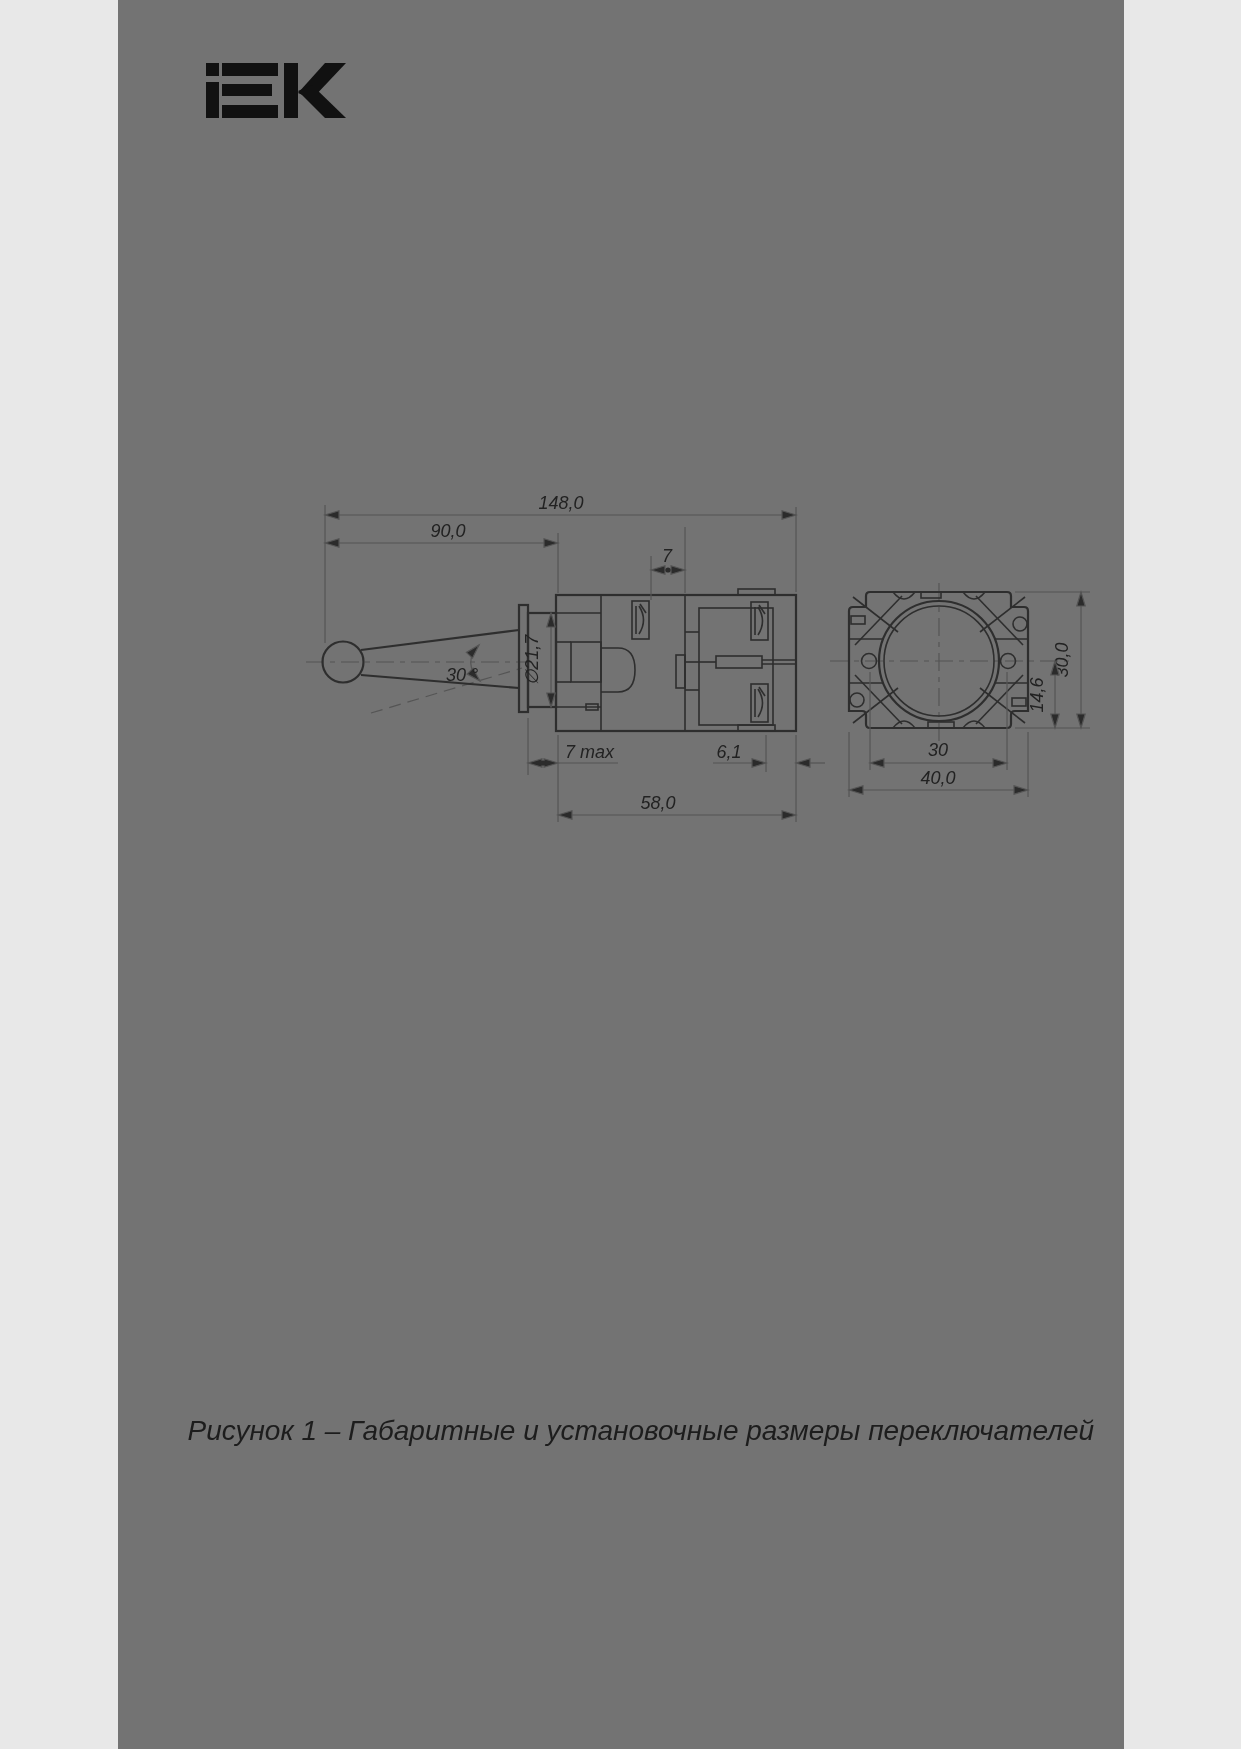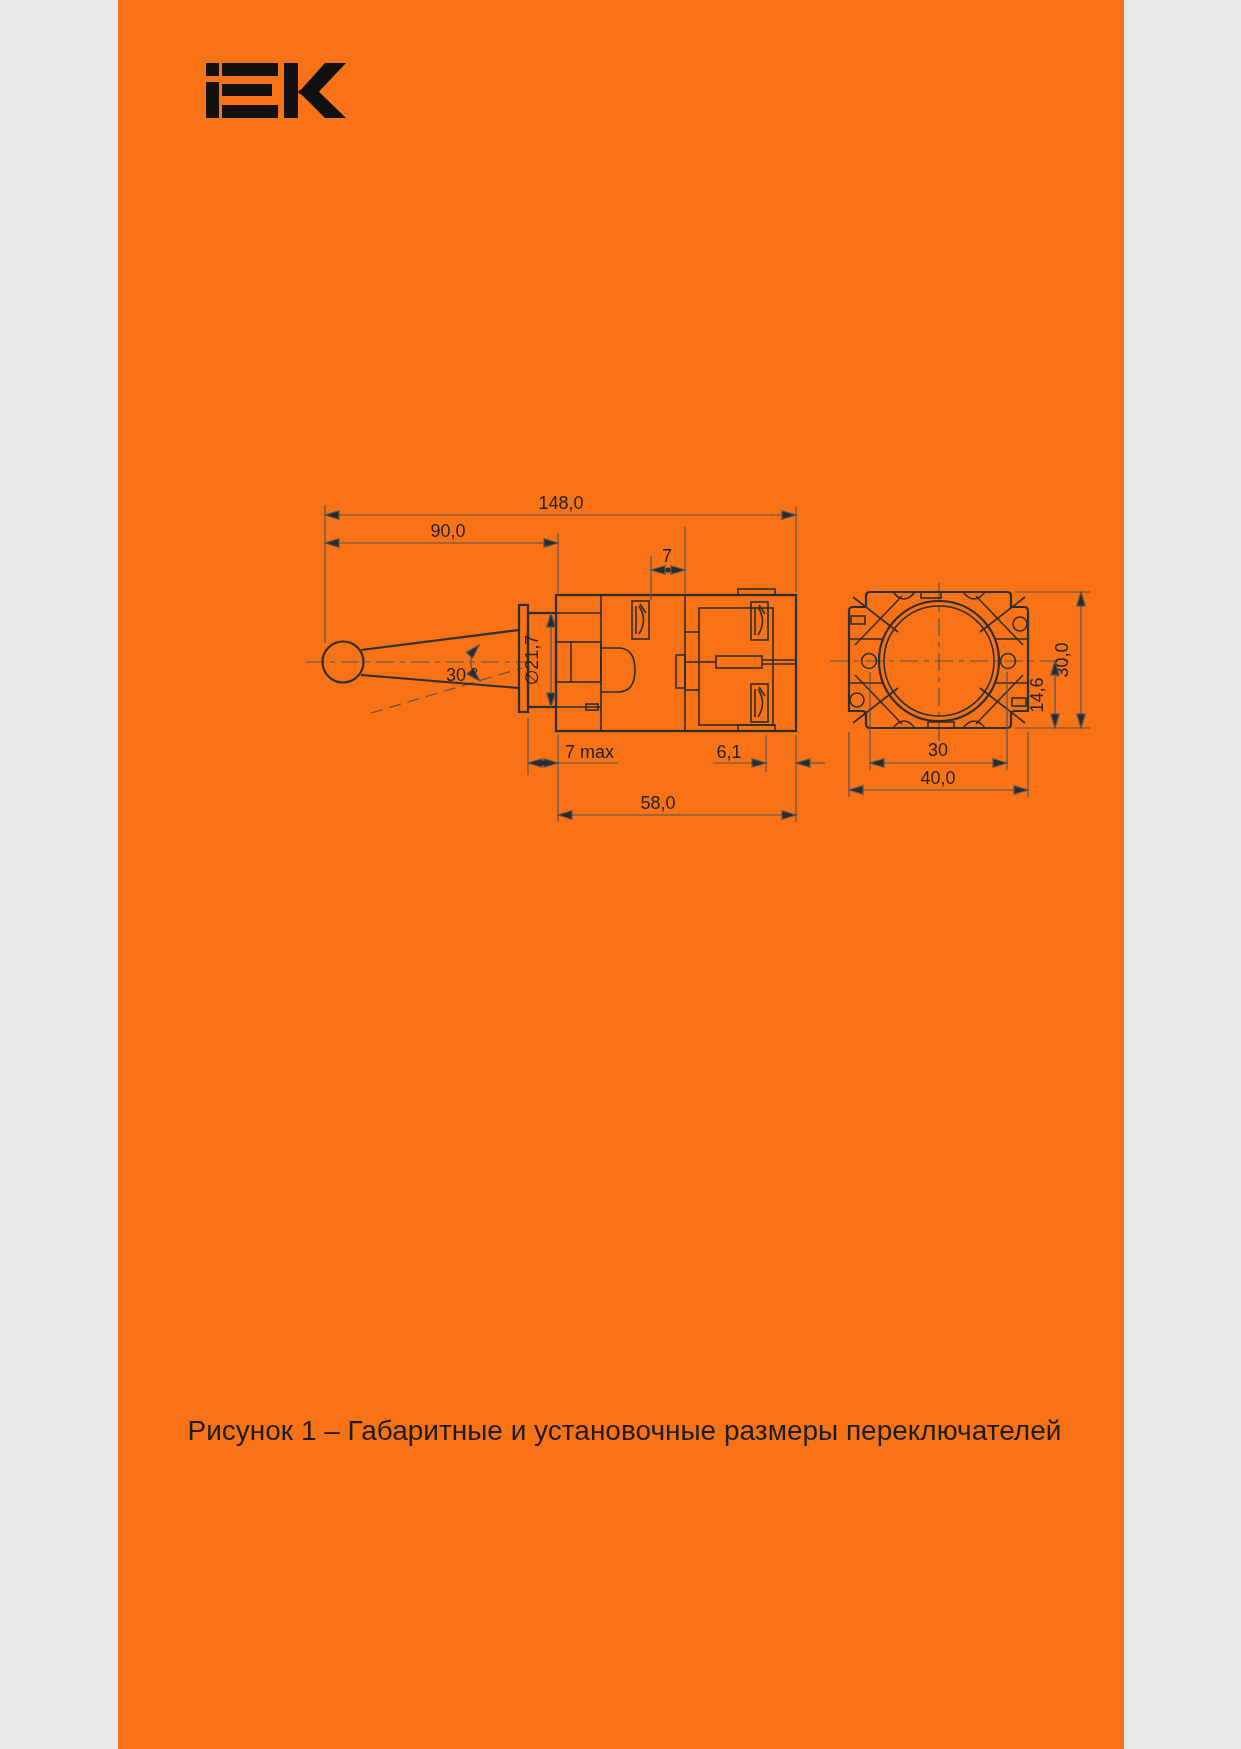"148,0" .page { background: #f97316 -> #737373; font-style: none -> italic }
